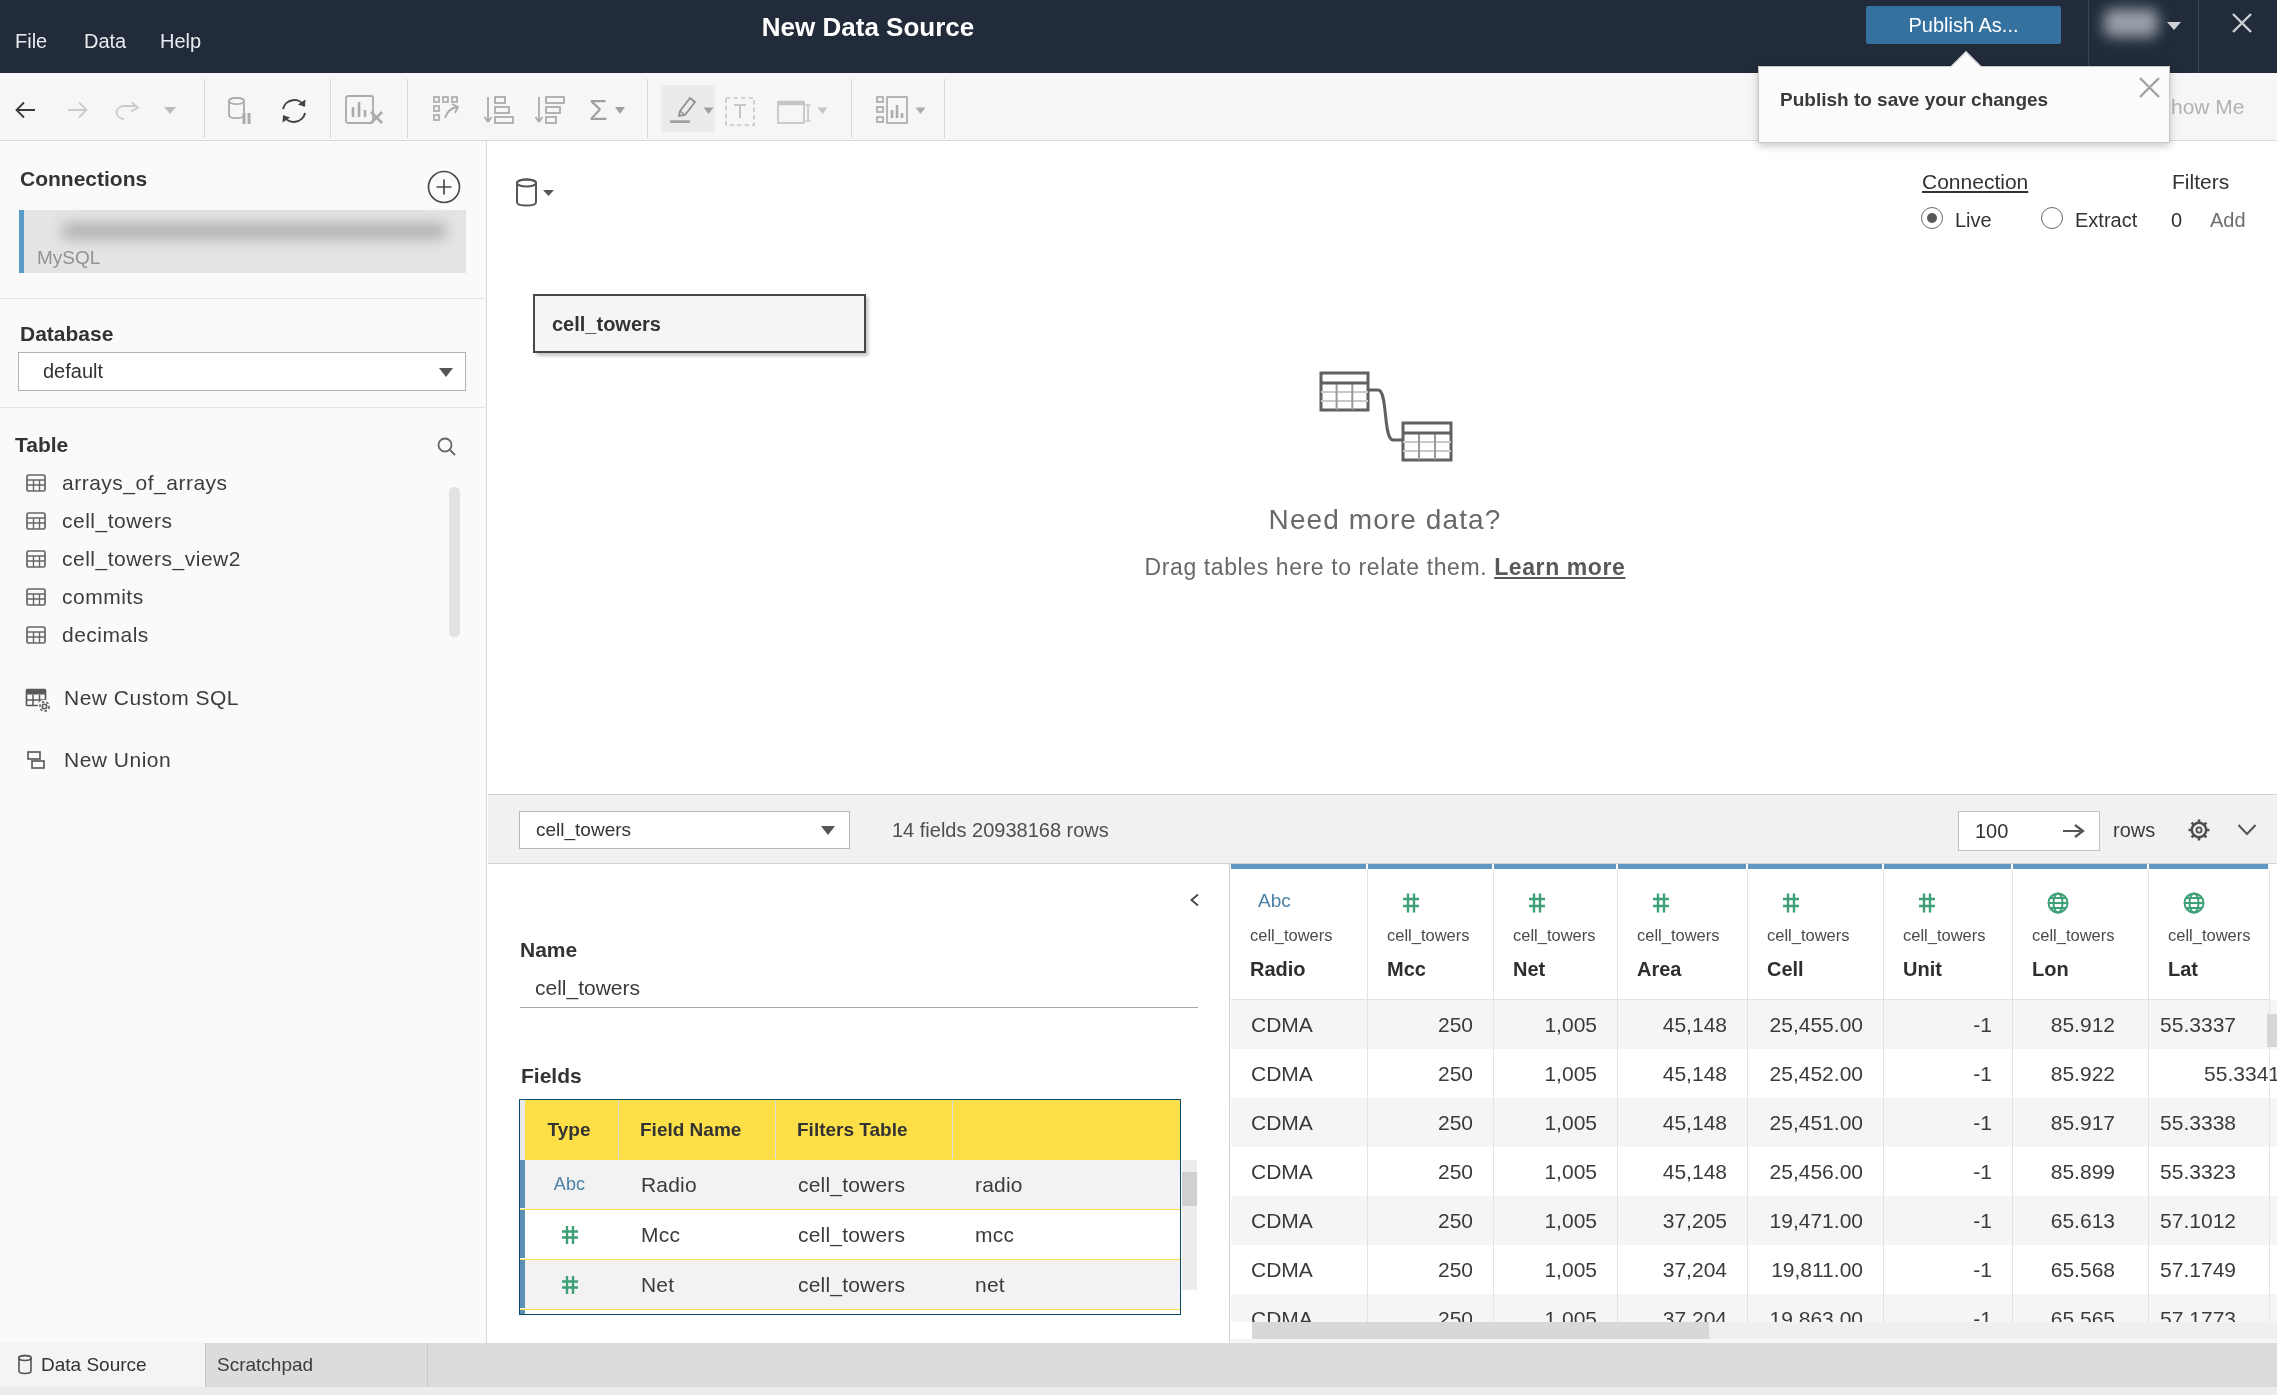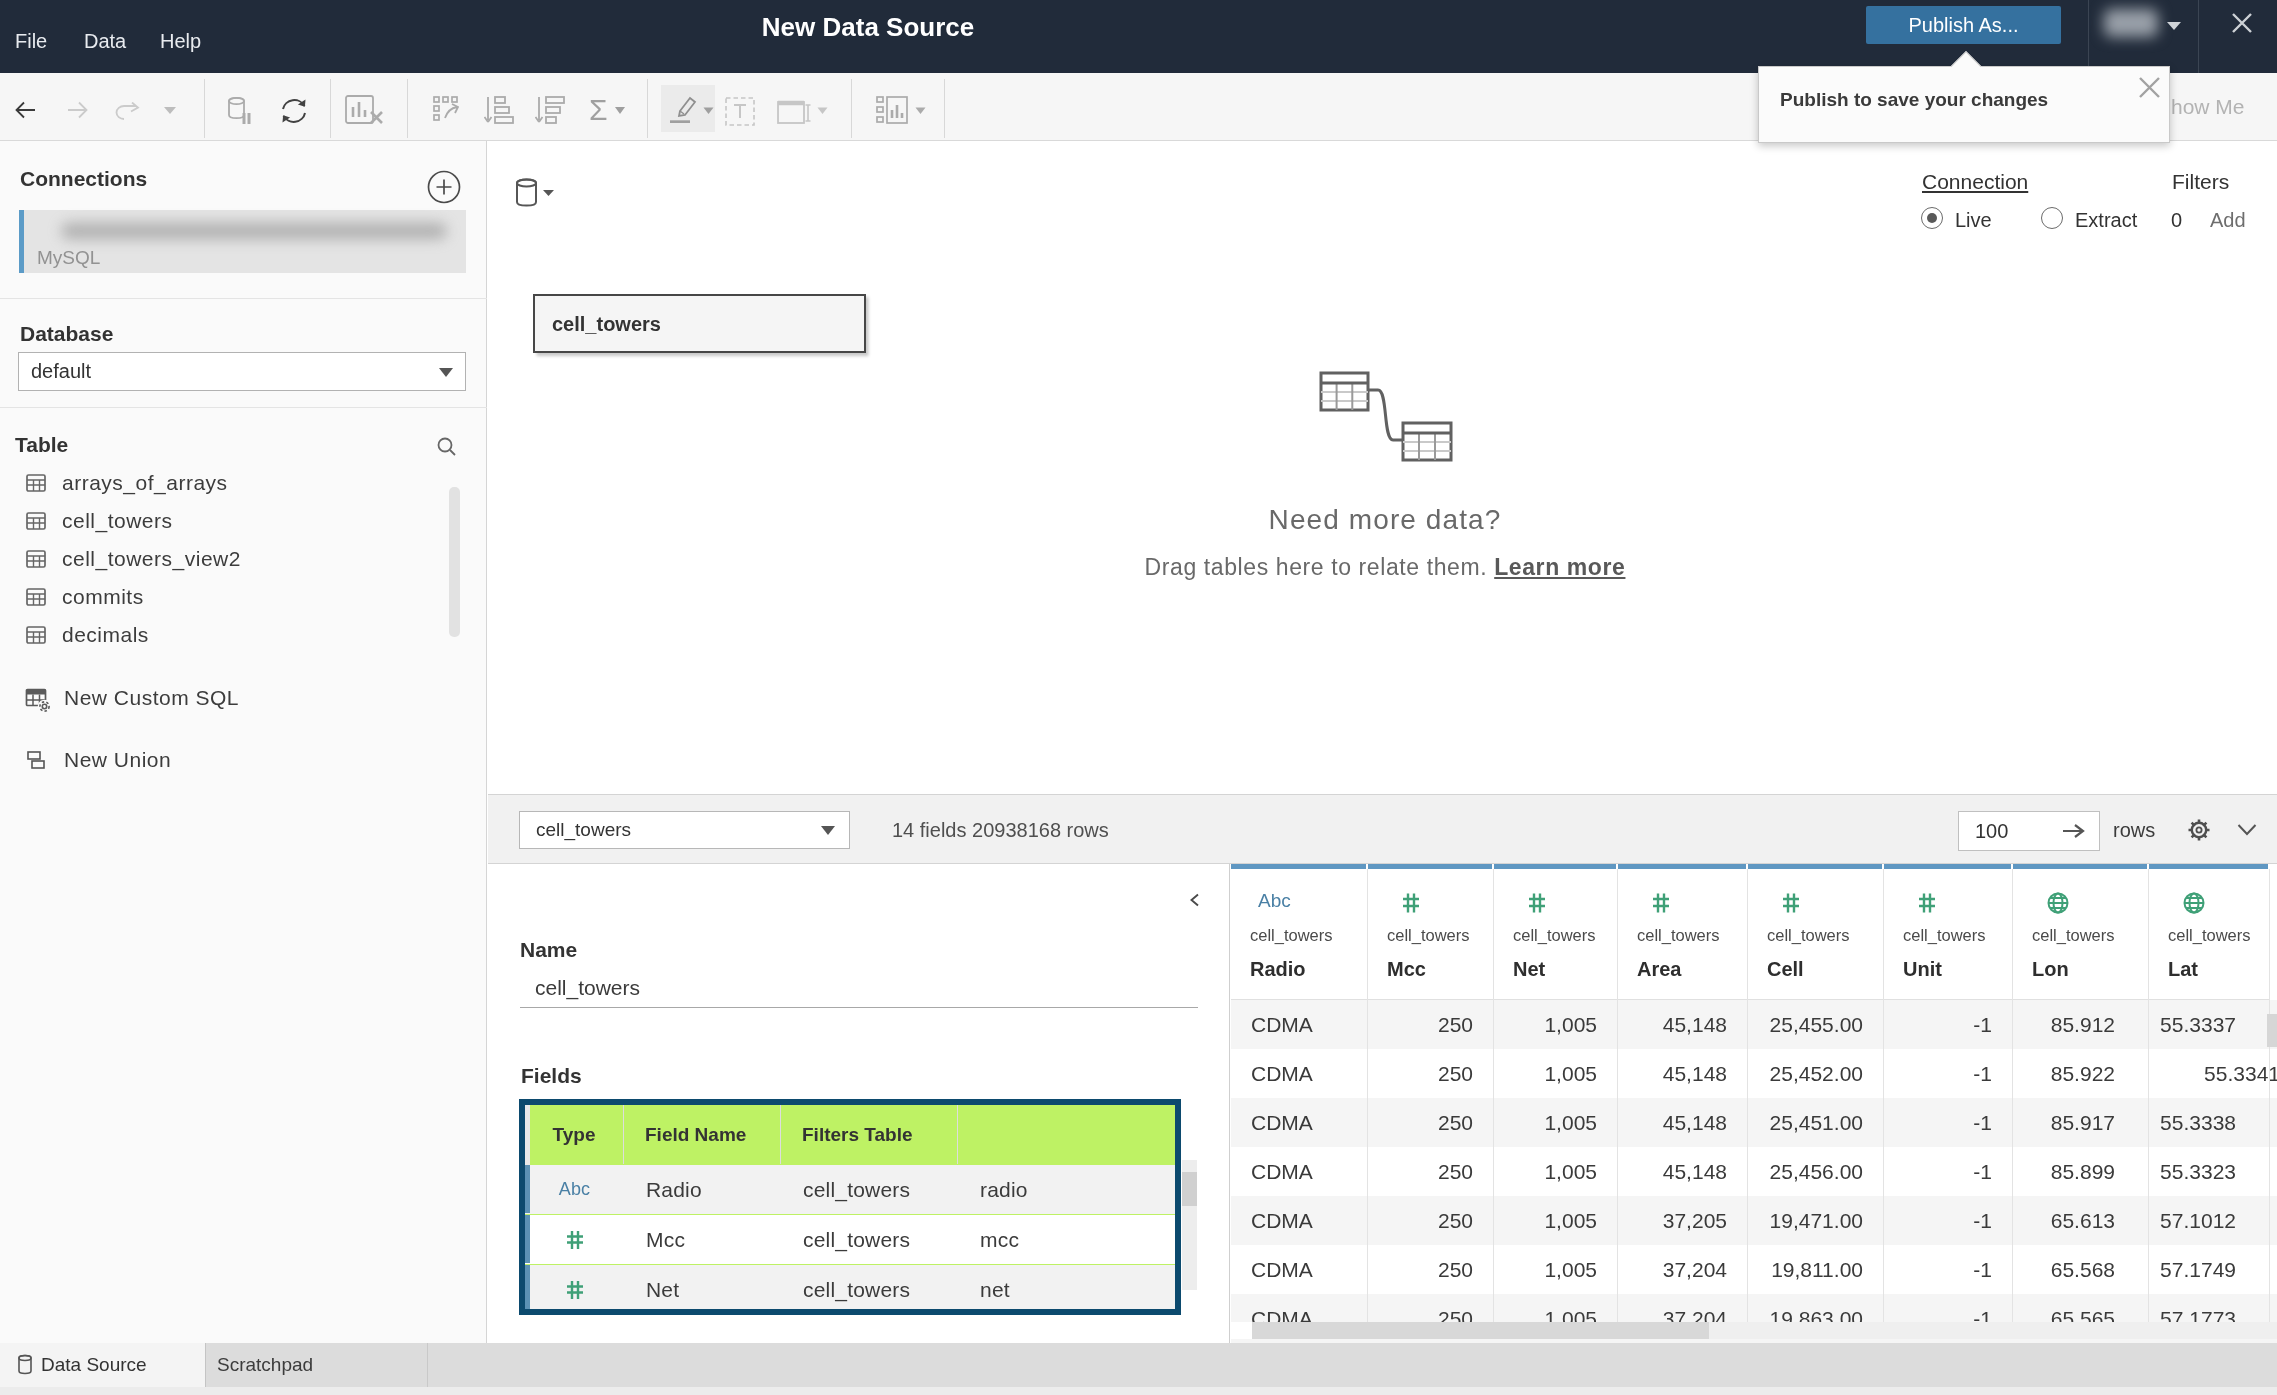"default" #dbselect { padding-left: 12px -> 24px }
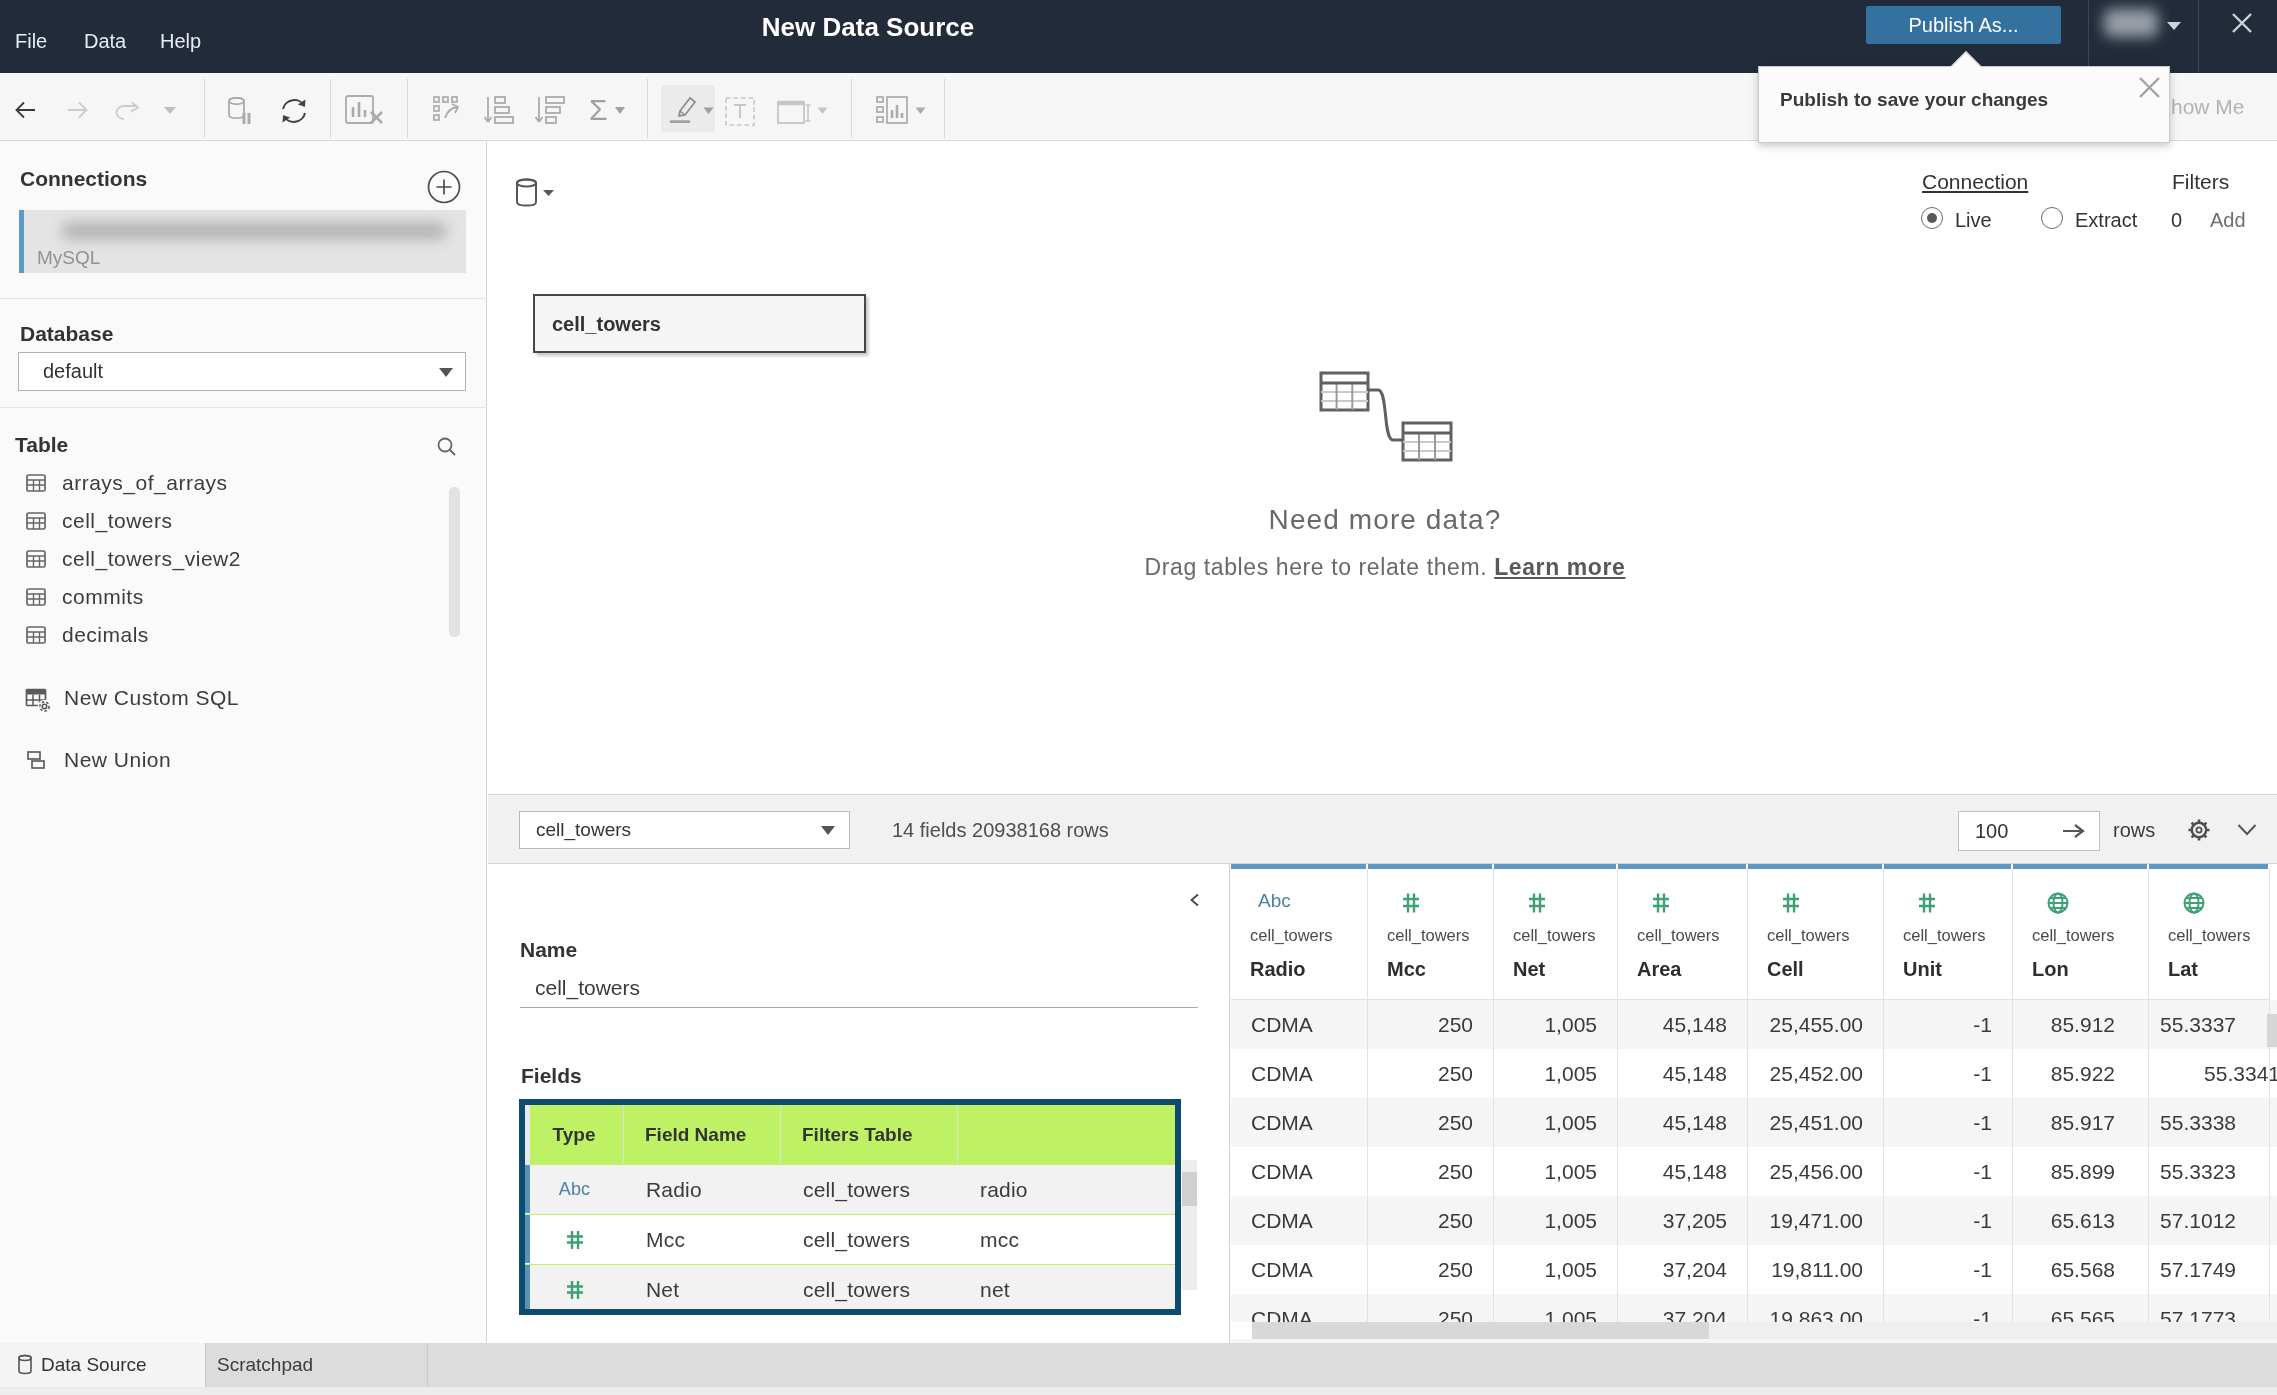"Type" #ftable { background: #bef264 -> #fde047; border: 6px solid #0c4a6e -> 1px solid #0c4a6e }
